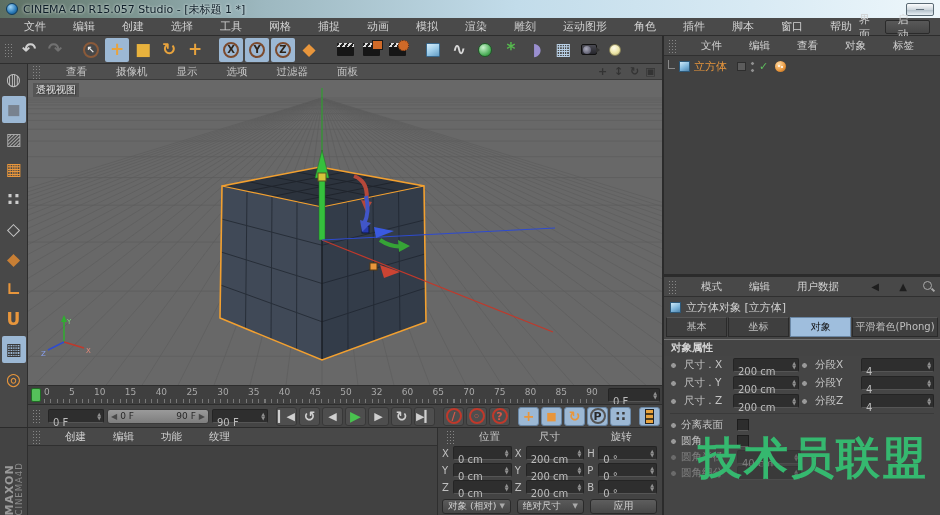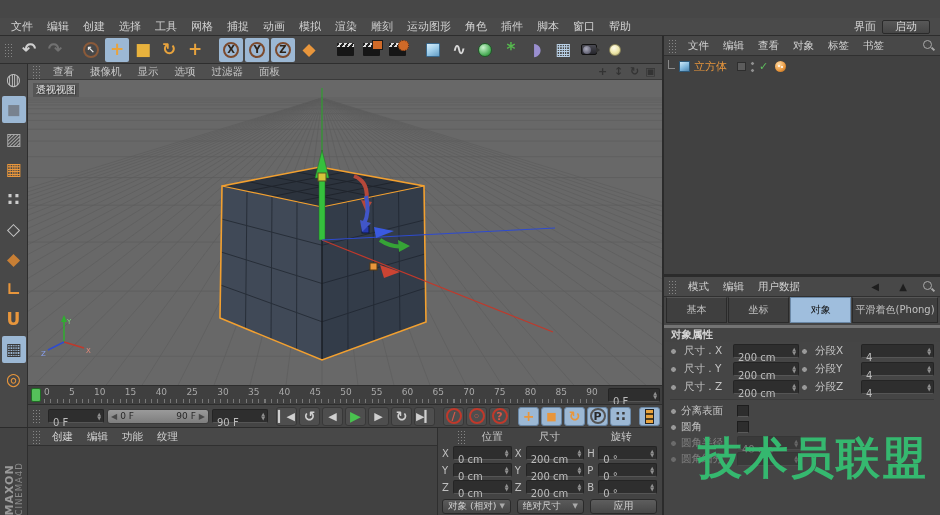"CINEMA 4D R15.057 Studio -" div.titlebar { html: none -> <div> <span></span> <span>CINEMA 4D R15.057 Studio - [未标题 1 *]</span> <span>—</span> </div> }
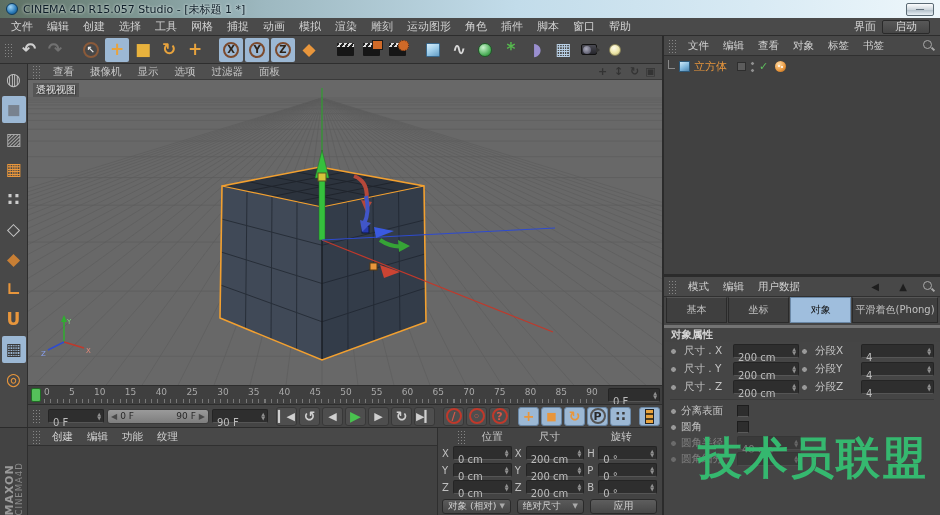"文件" .menu-item { margin-left: none -> 13px }
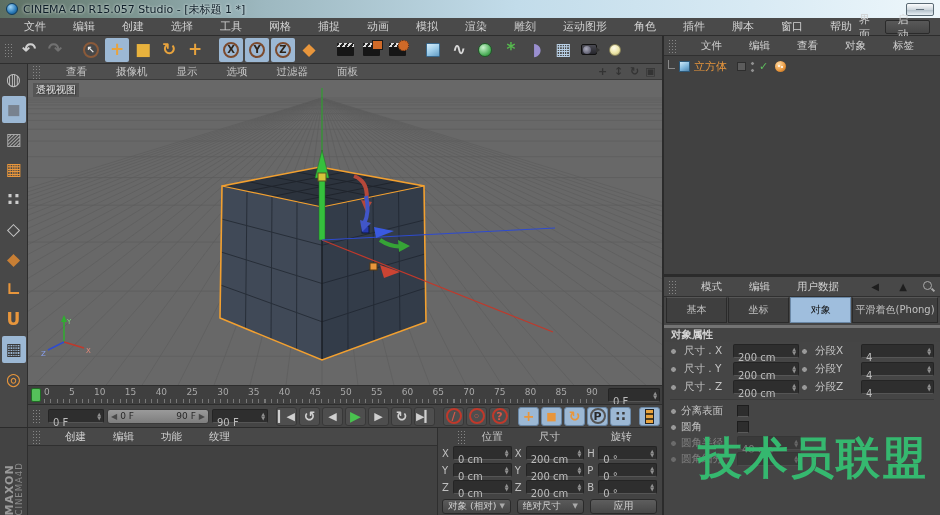"立方体对象 [立方体]" div.am-title { html: none -> <div> <span></span> <span>立方体对象 [立方体]</span> </div> }
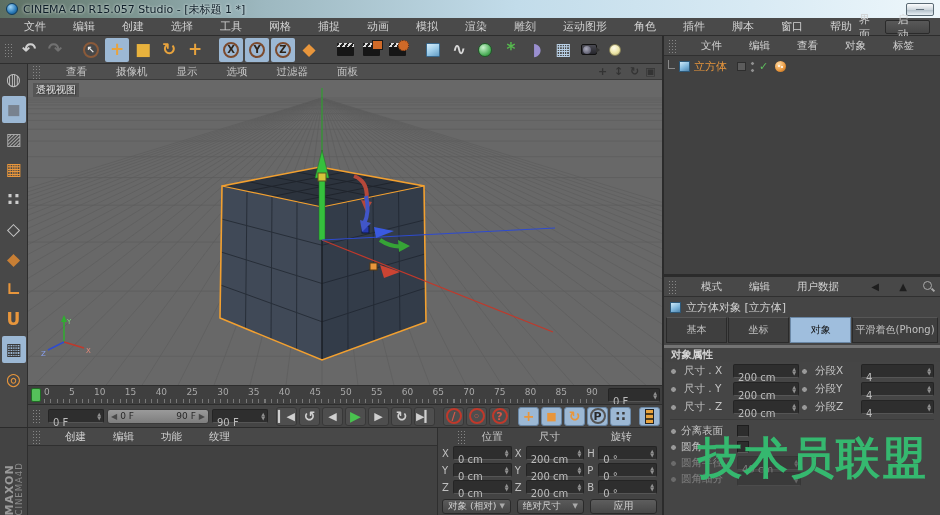"基本" .am-tab { height: 26px -> 20px }
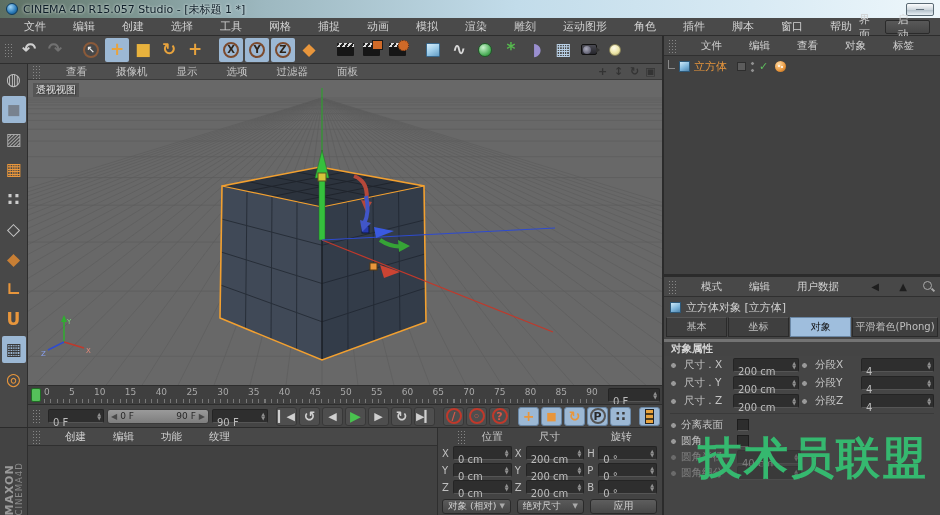"对象属性" .am-section { border-top: 3px solid #737373 -> 1px solid #737373 }
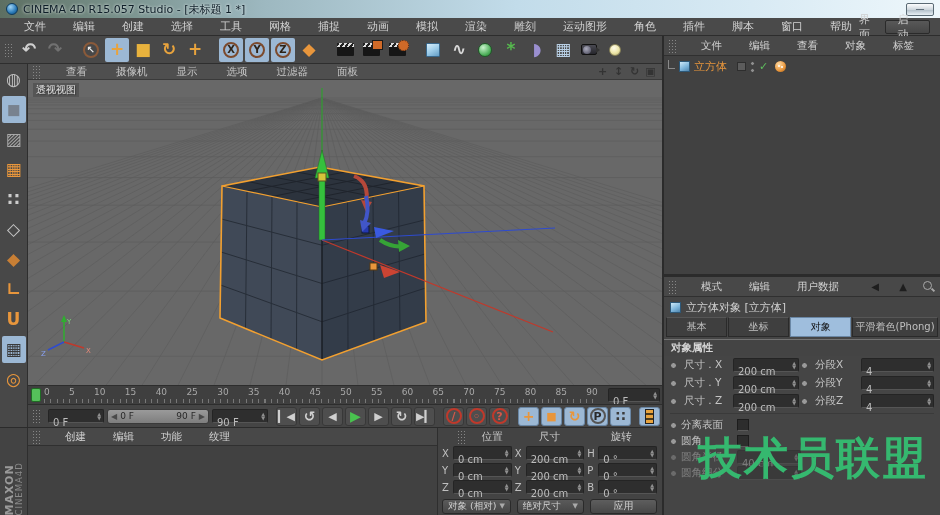"55" span.tick { text: 55 -> 32 }
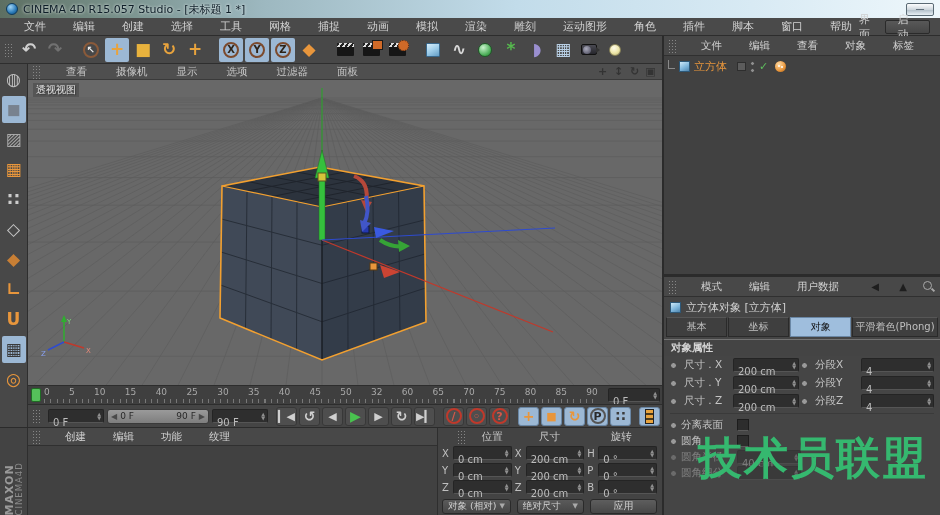"位置" .coord-head .withgrip { gap: 12px -> 20px; justify-content: center -> none }
